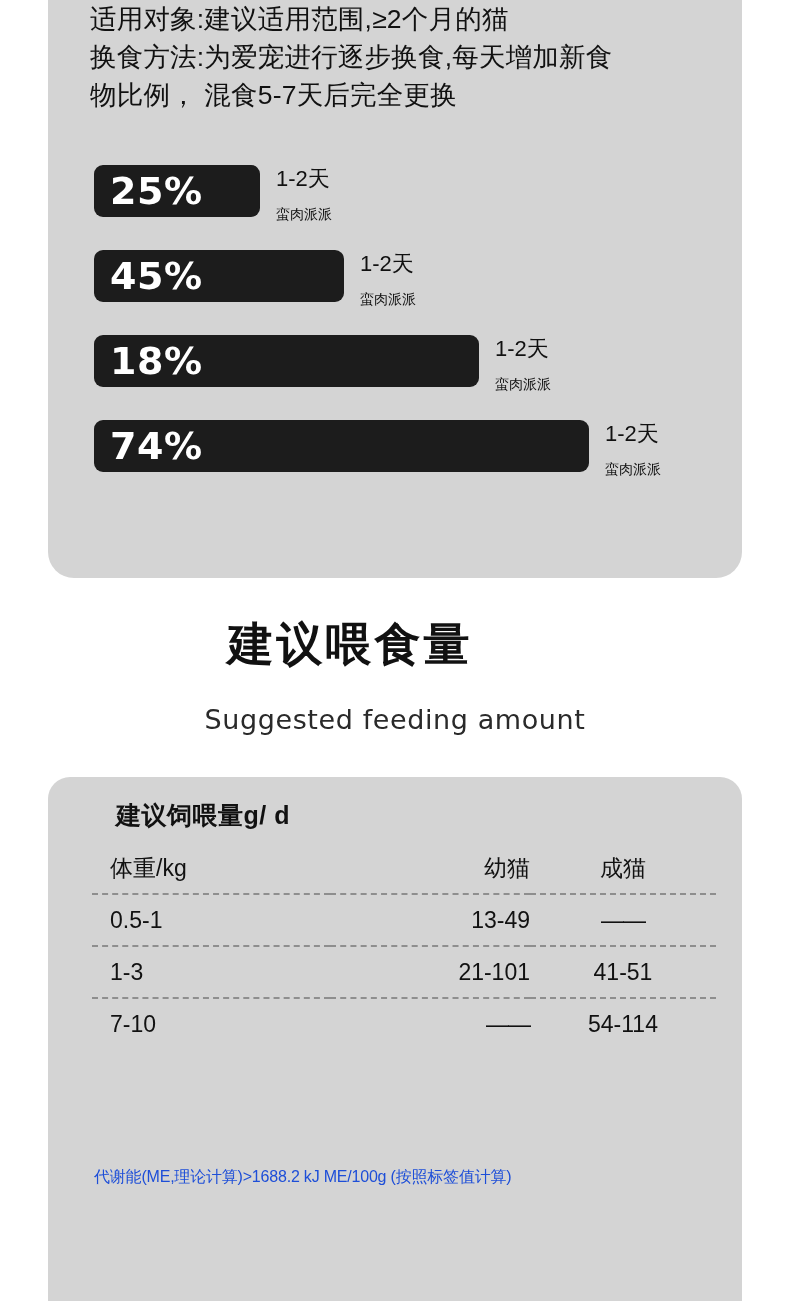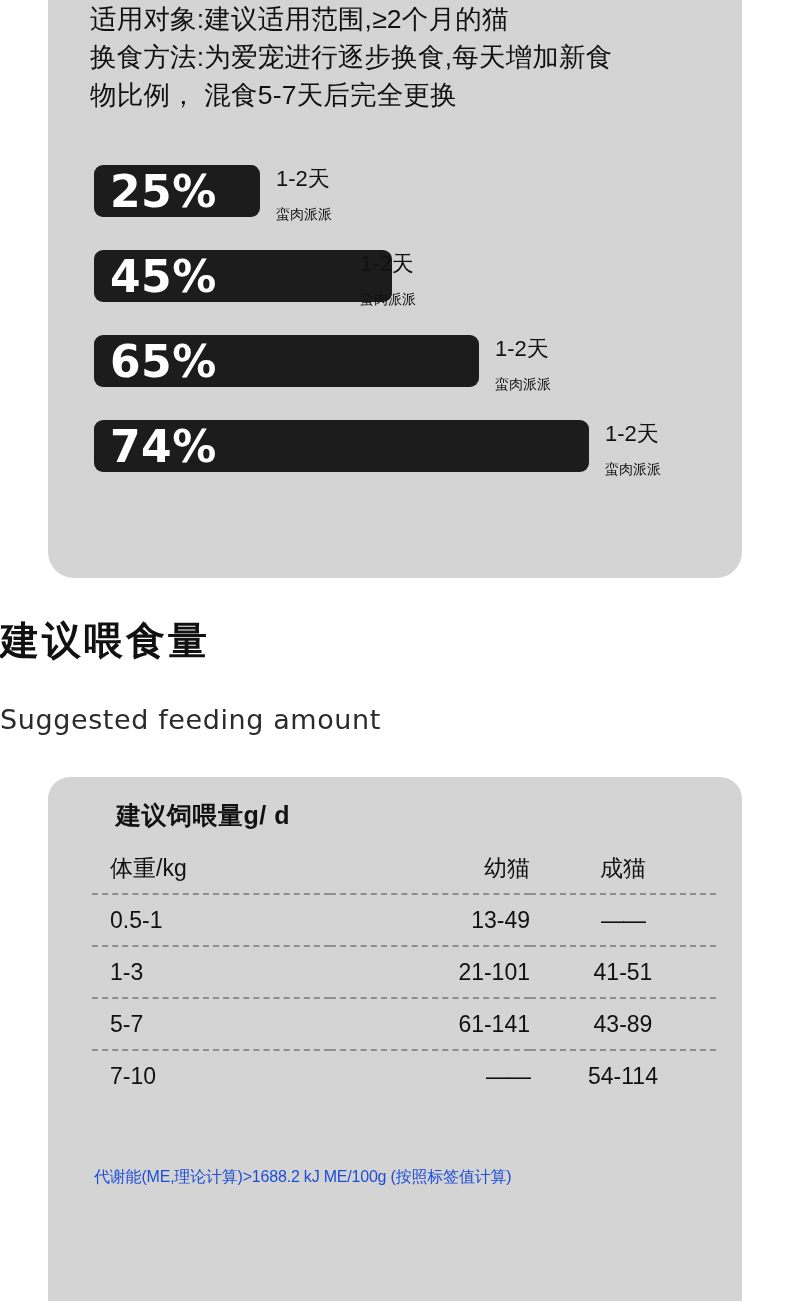"25%" .bar-pct { font-size: 44px -> 38px }
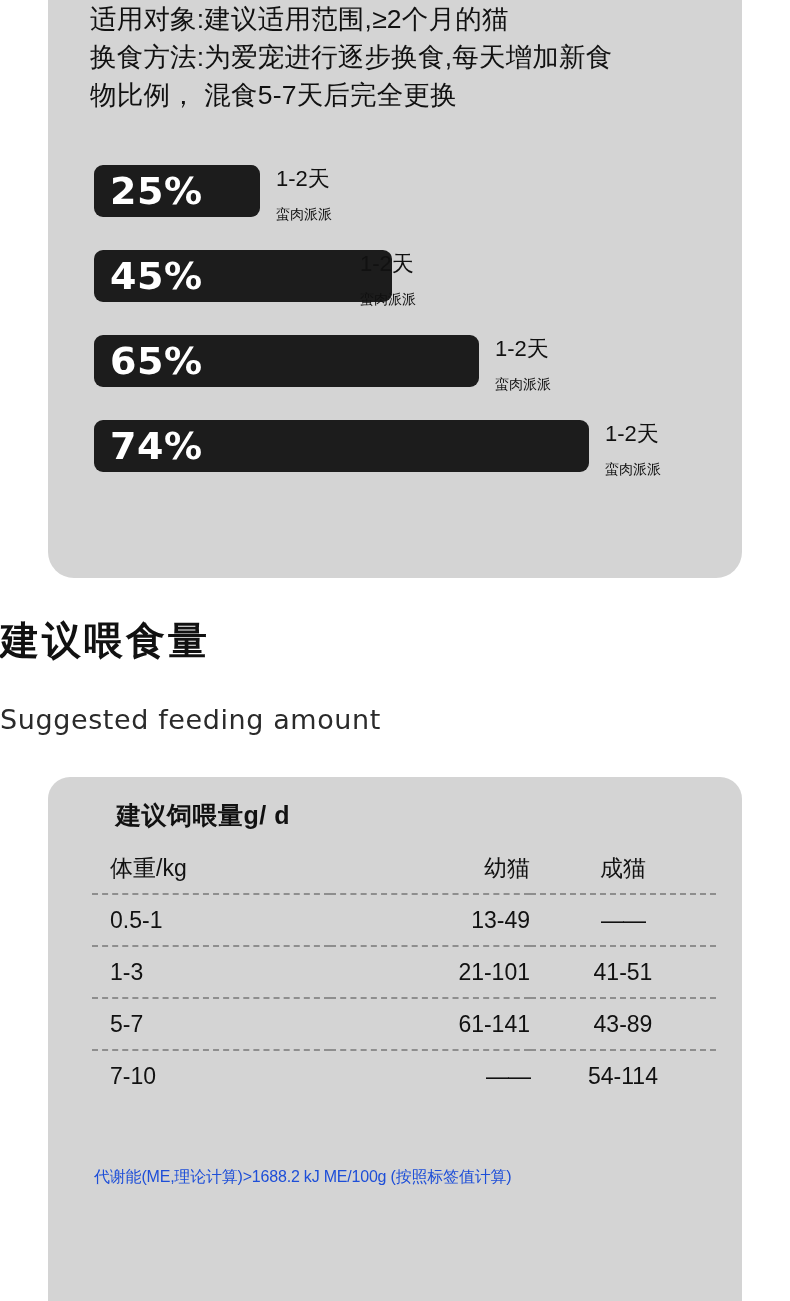"45%" div.bar { width: 298px -> 250px }
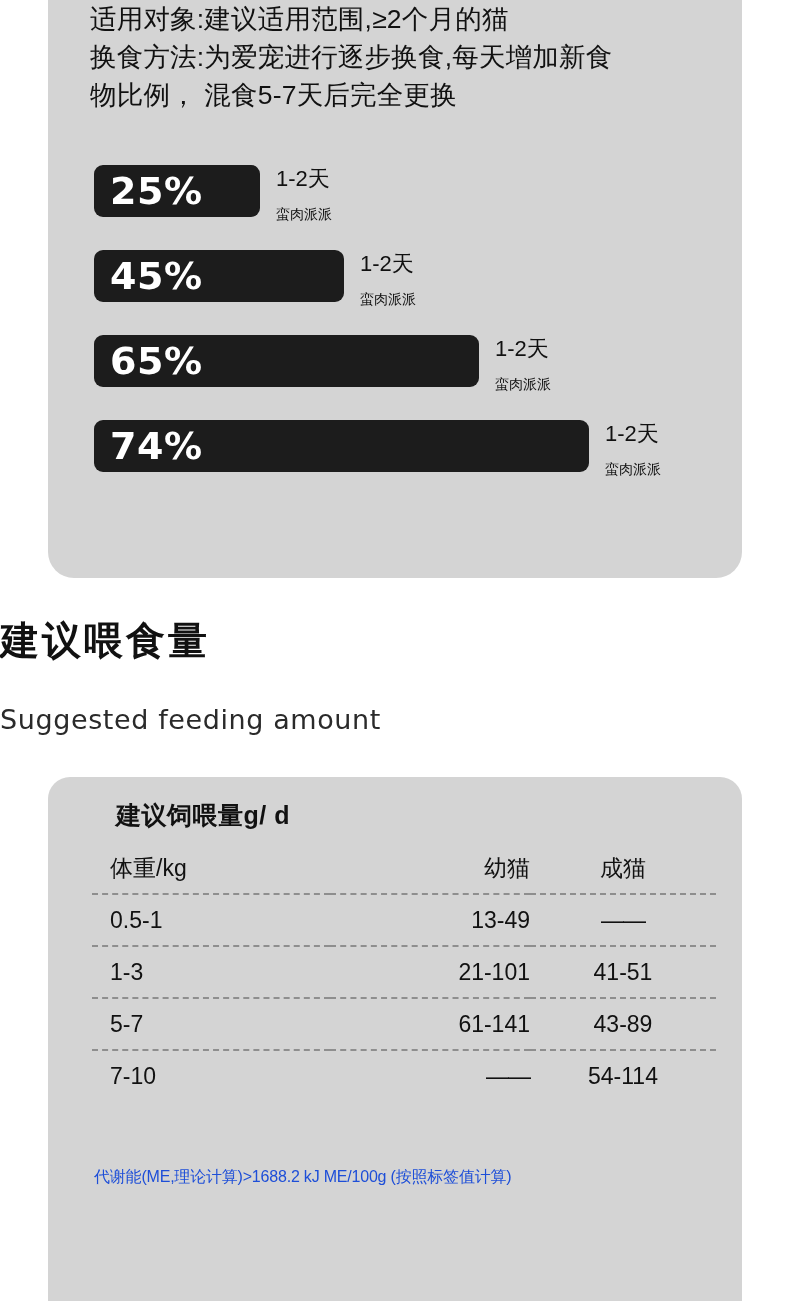"65%" span.bar-pct { text: 65% -> 18% }
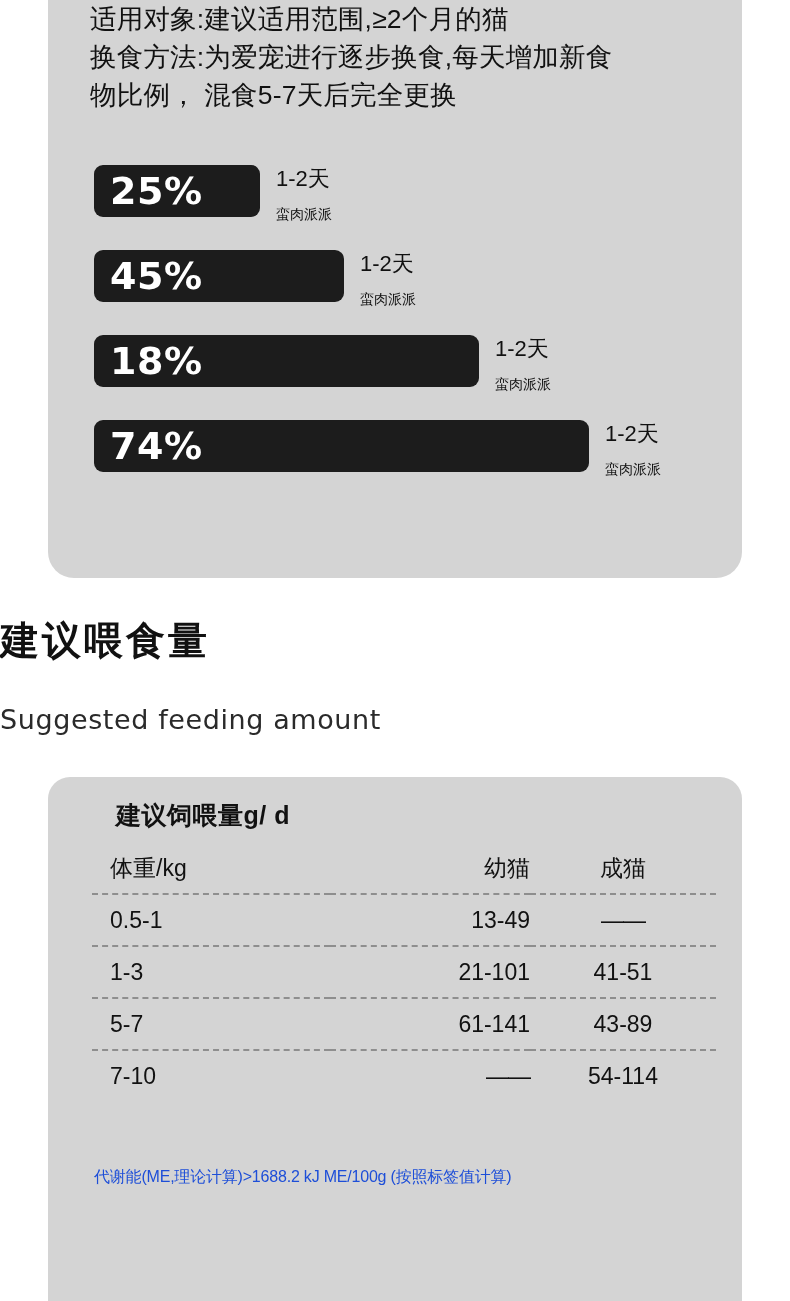"建议喂食量" .heading-cn { font-size: 39px -> 46px; text-align: none -> center }
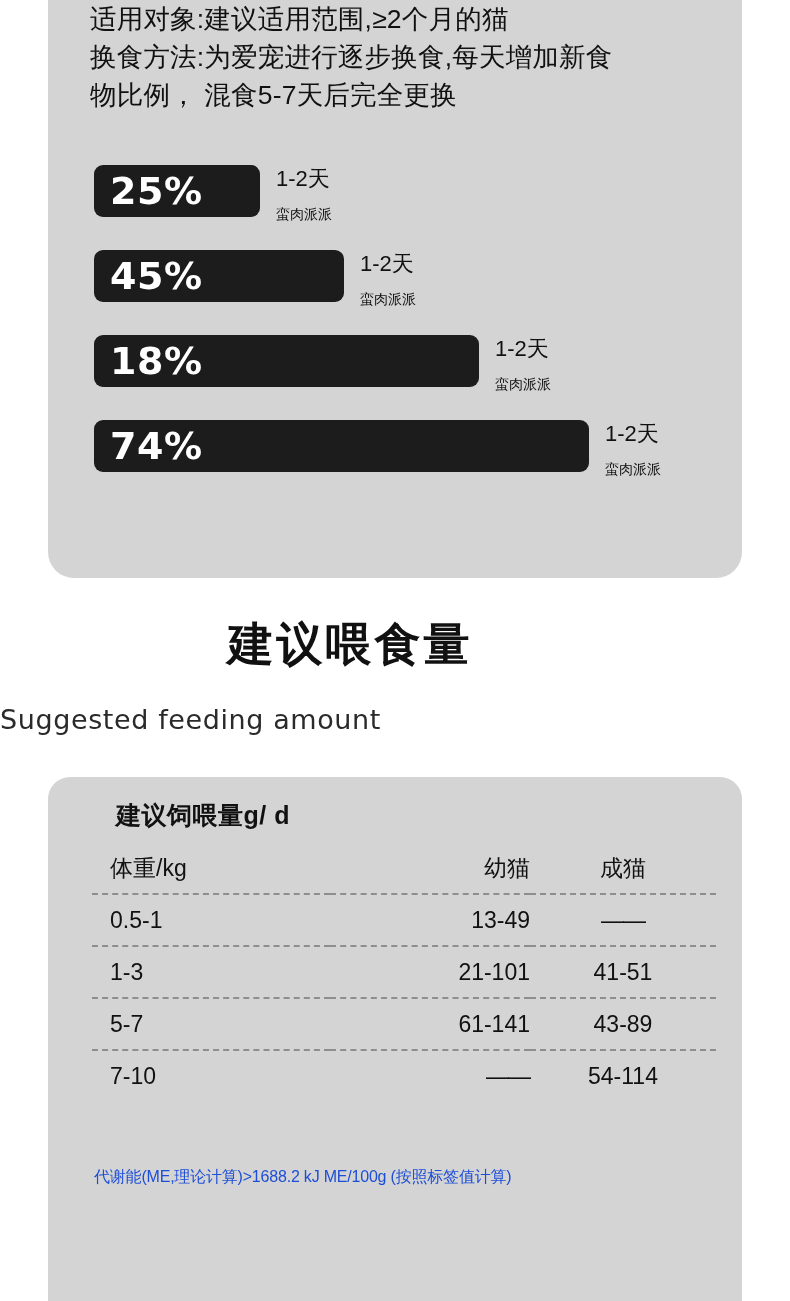"Suggested feeding amount" .heading-en { text-align: none -> center }
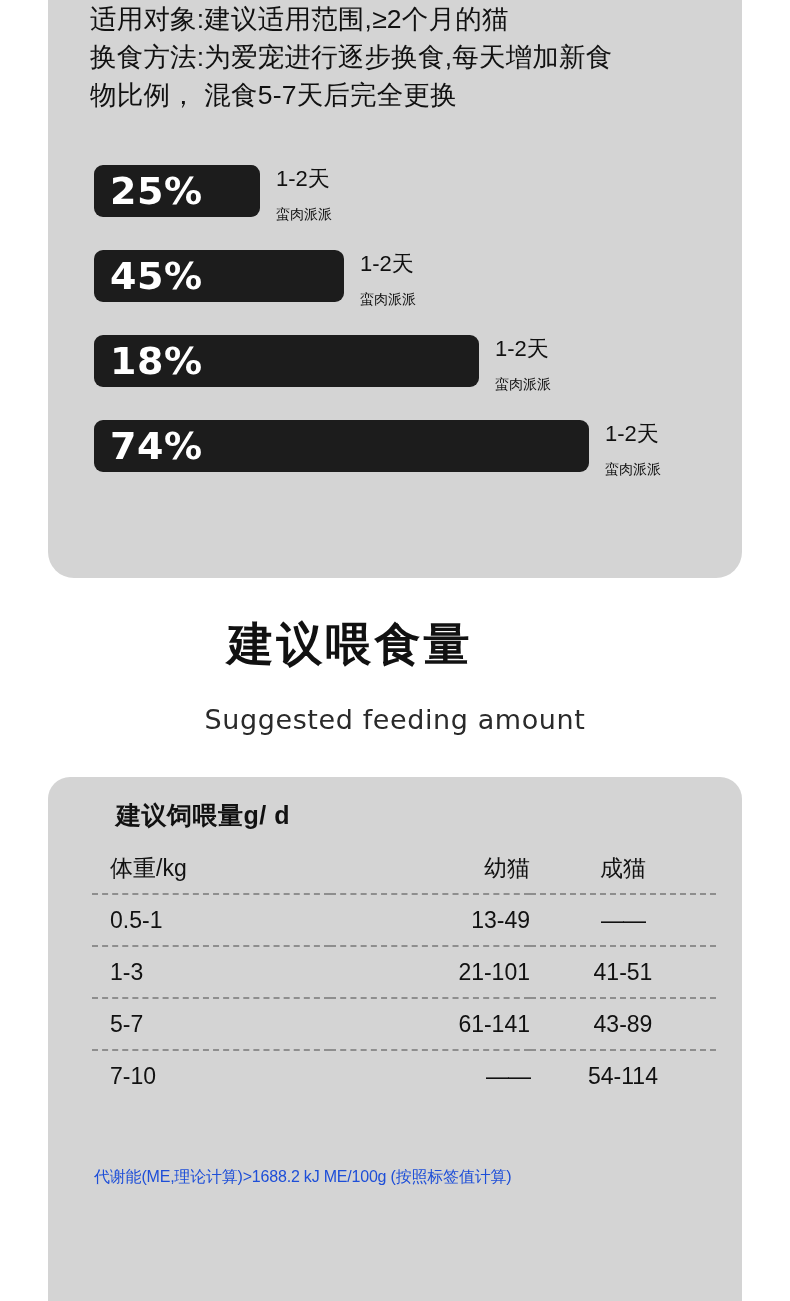"5-7" tr { html: <tr> <td>5-7</td> <td>61-141</td> <td>43-89</td> </tr> -> none }
